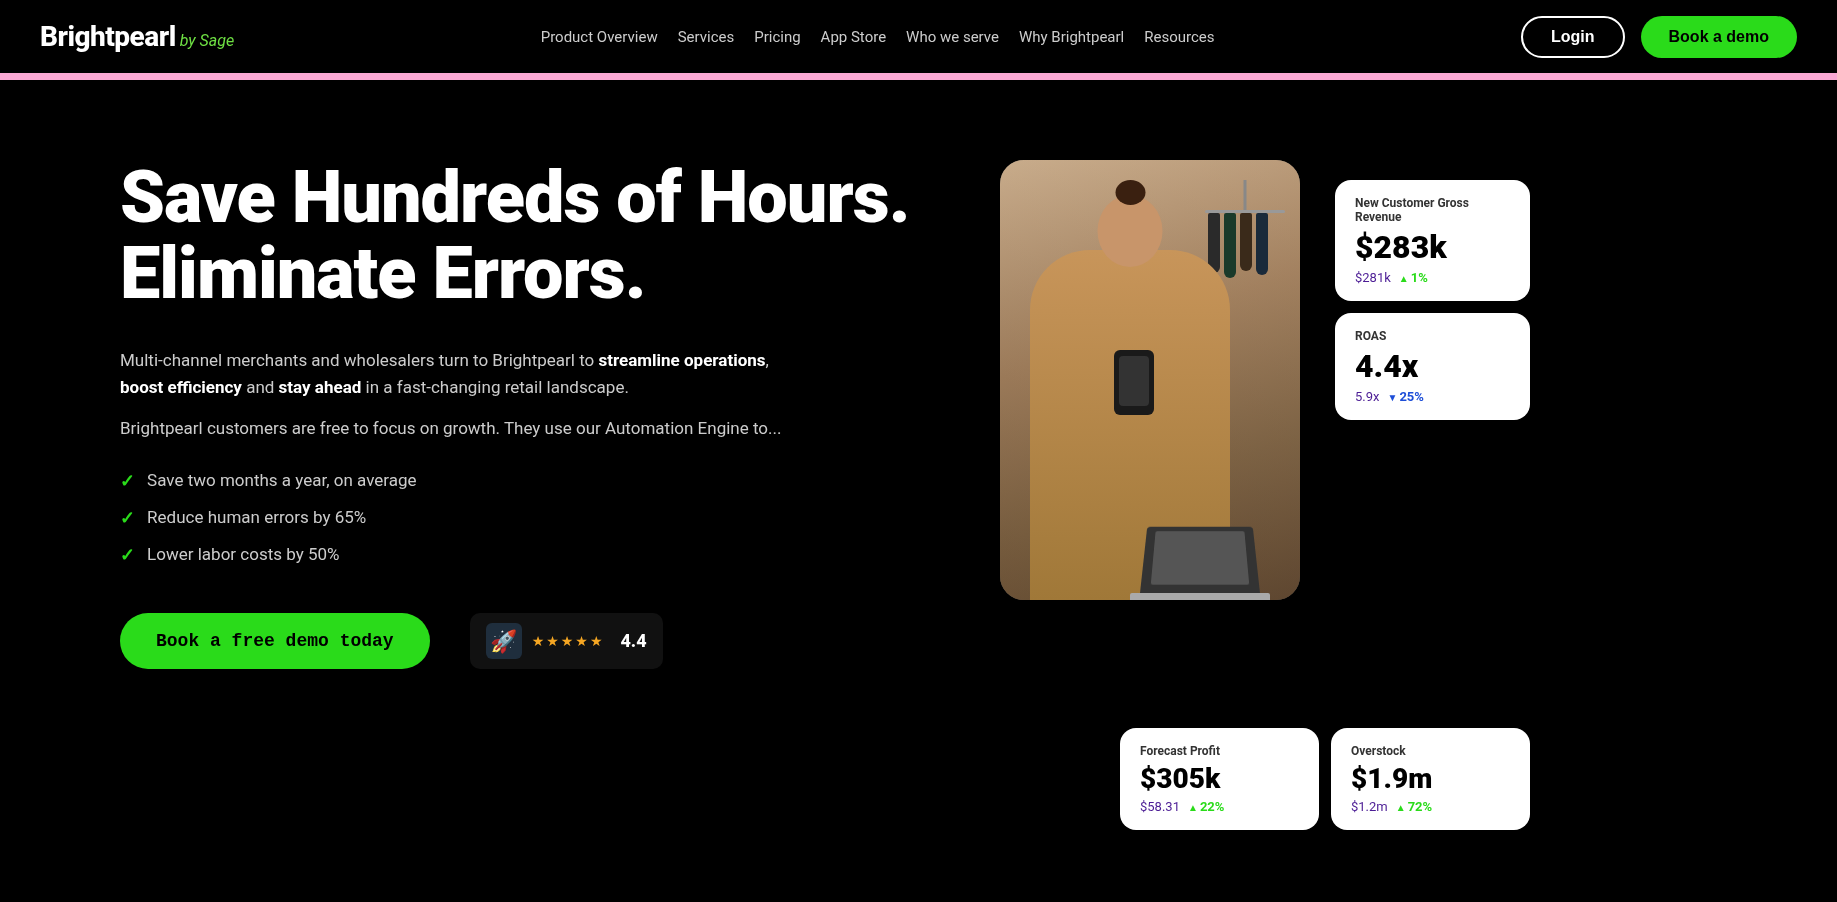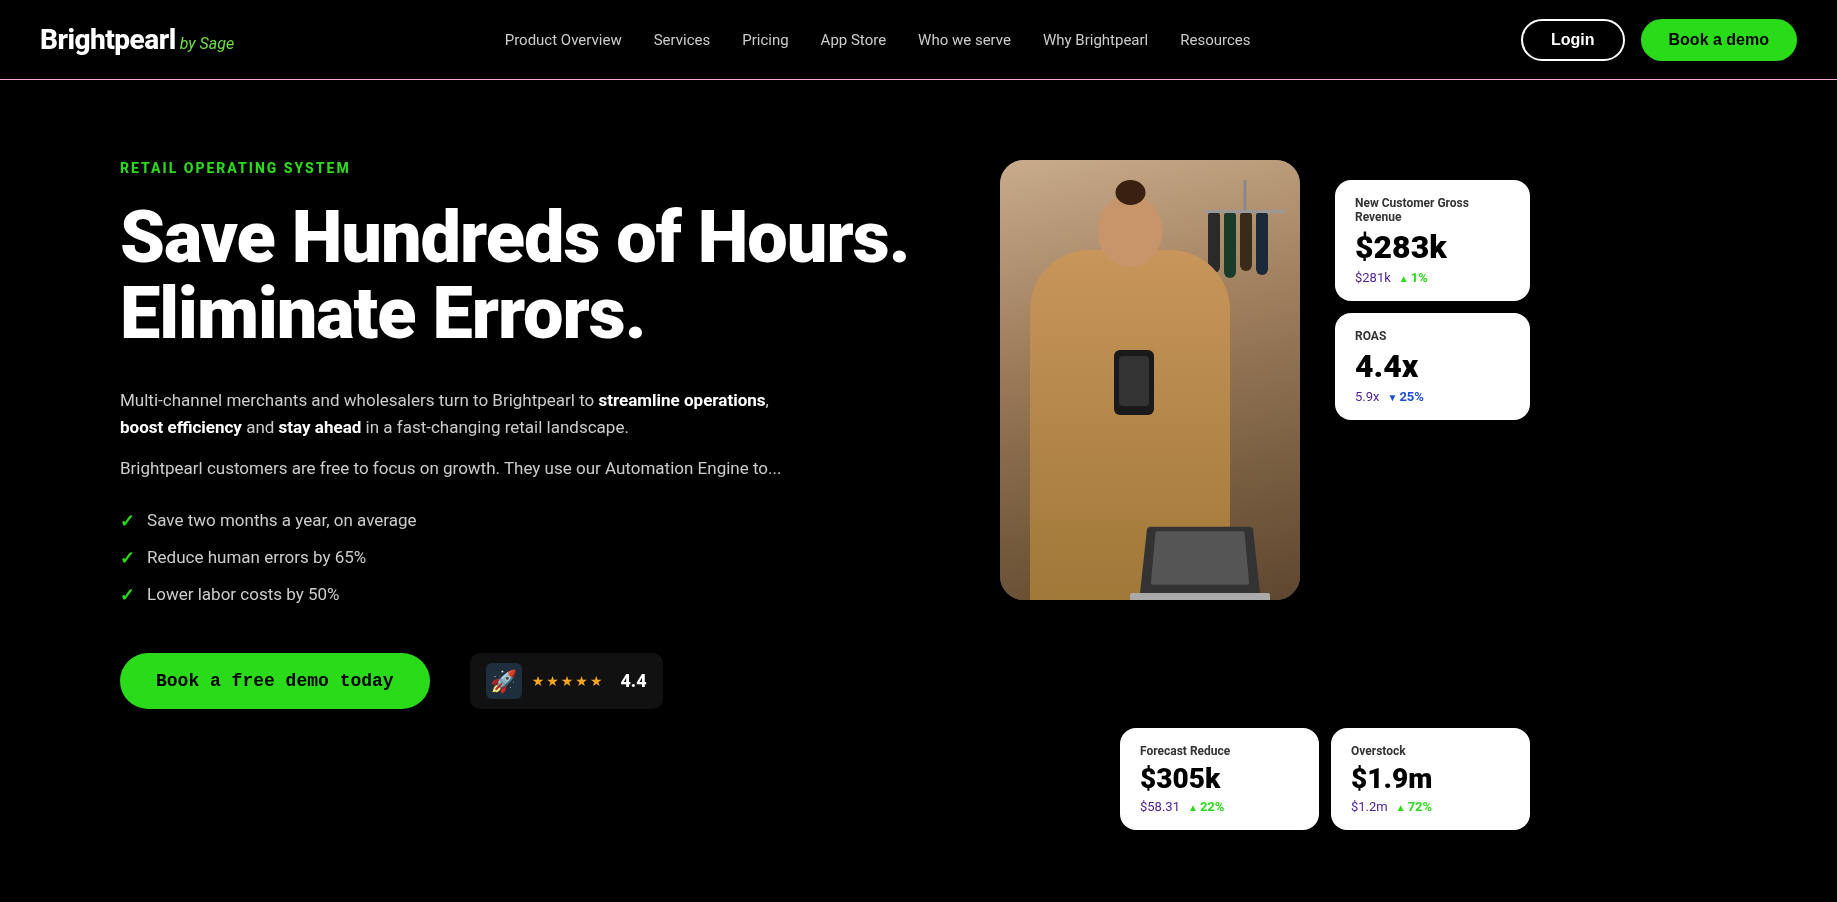"Brightpearl" nav { border-bottom: 1px solid #f9a8d4 -> 7px solid #f9a8d4 }
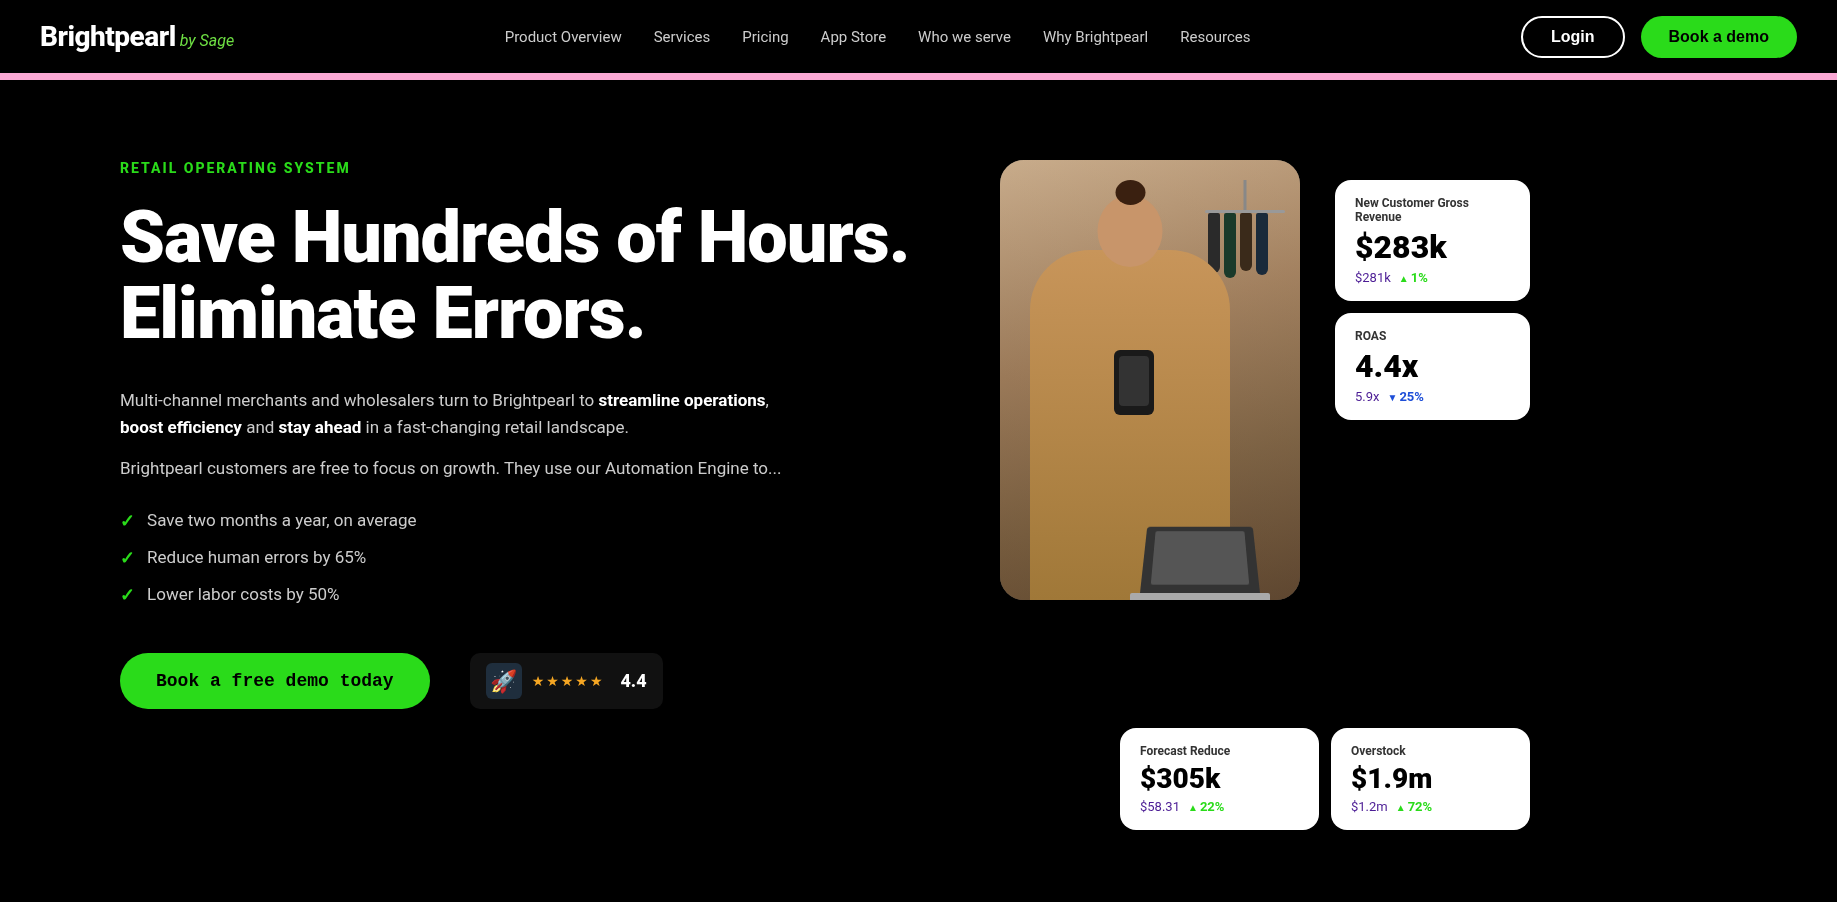"Product Overview" .nav-links { gap: 32px -> 20px }
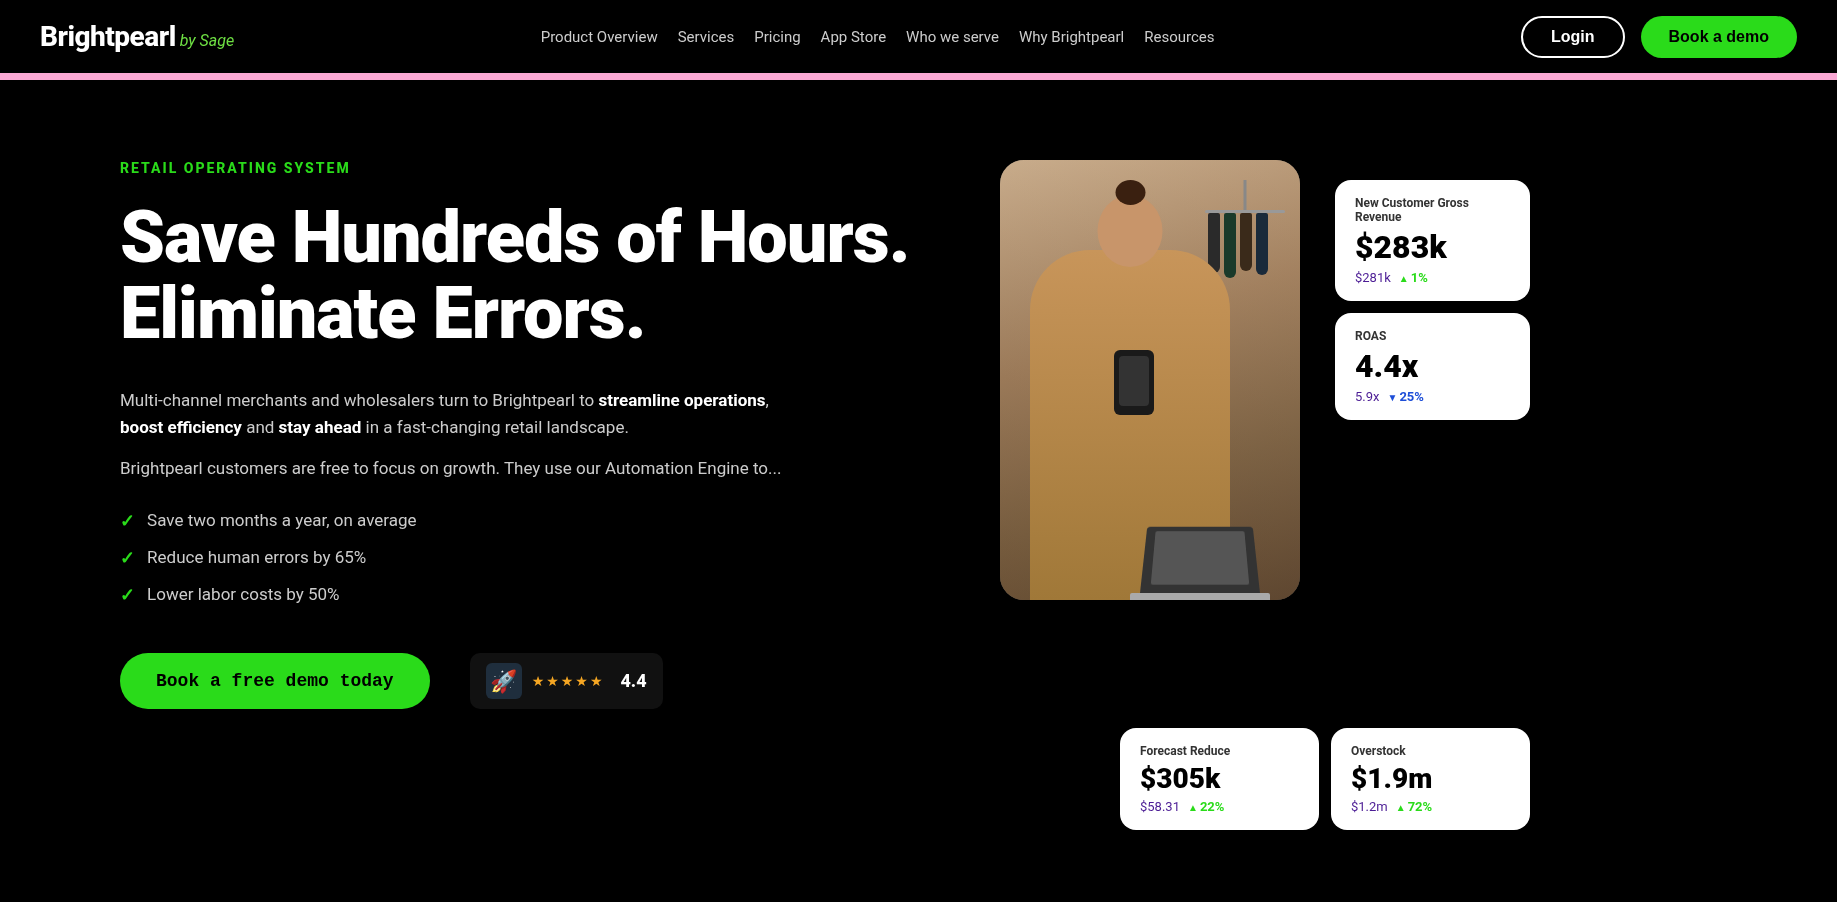"RETAIL OPERATING SYSTEM" div.hero-tag { html: <div>RETAIL OPERATING SYSTEM</div> -> none }
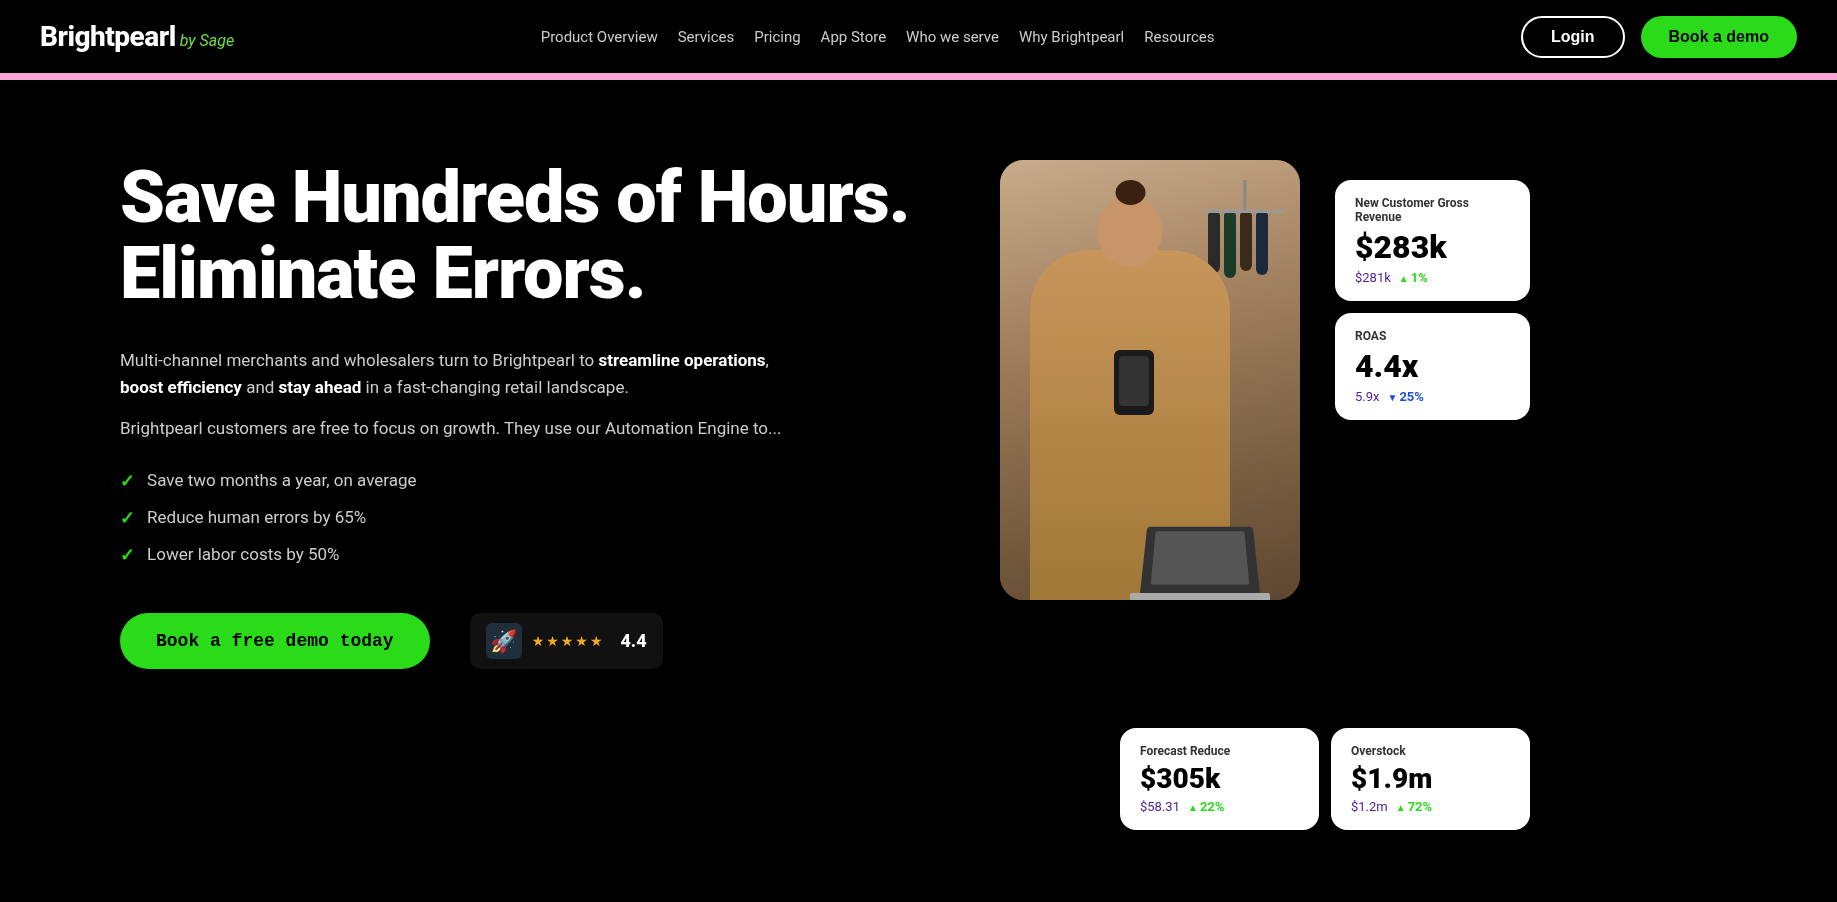"Forecast Reduce" div.stat-card-label { text: Reduce -> Profit }
